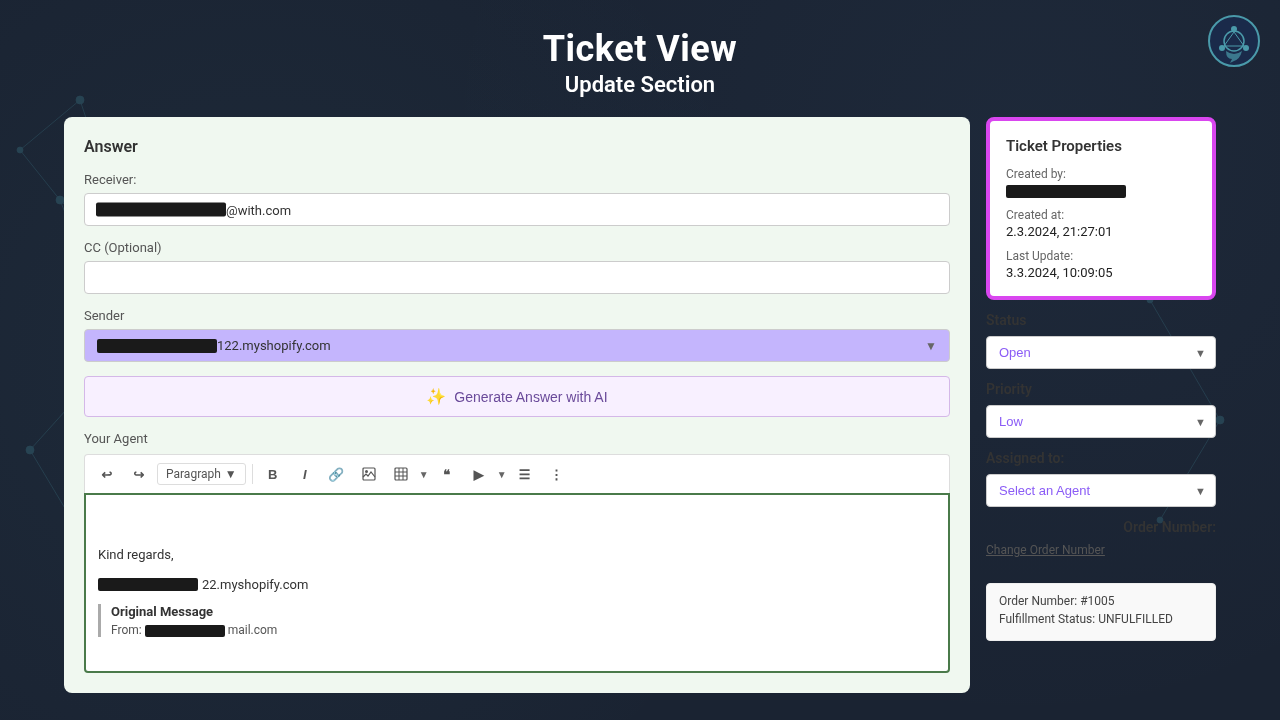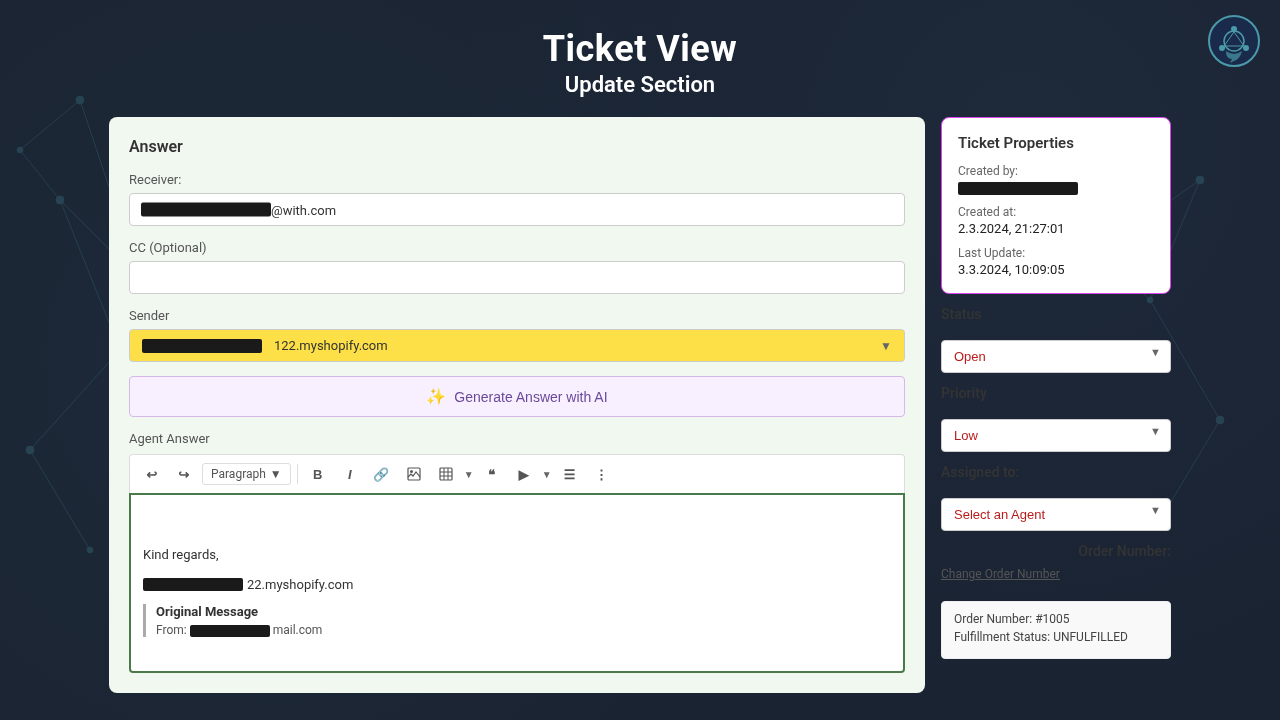"Answer" .main-container { padding: 0 109px -> 0 64px }
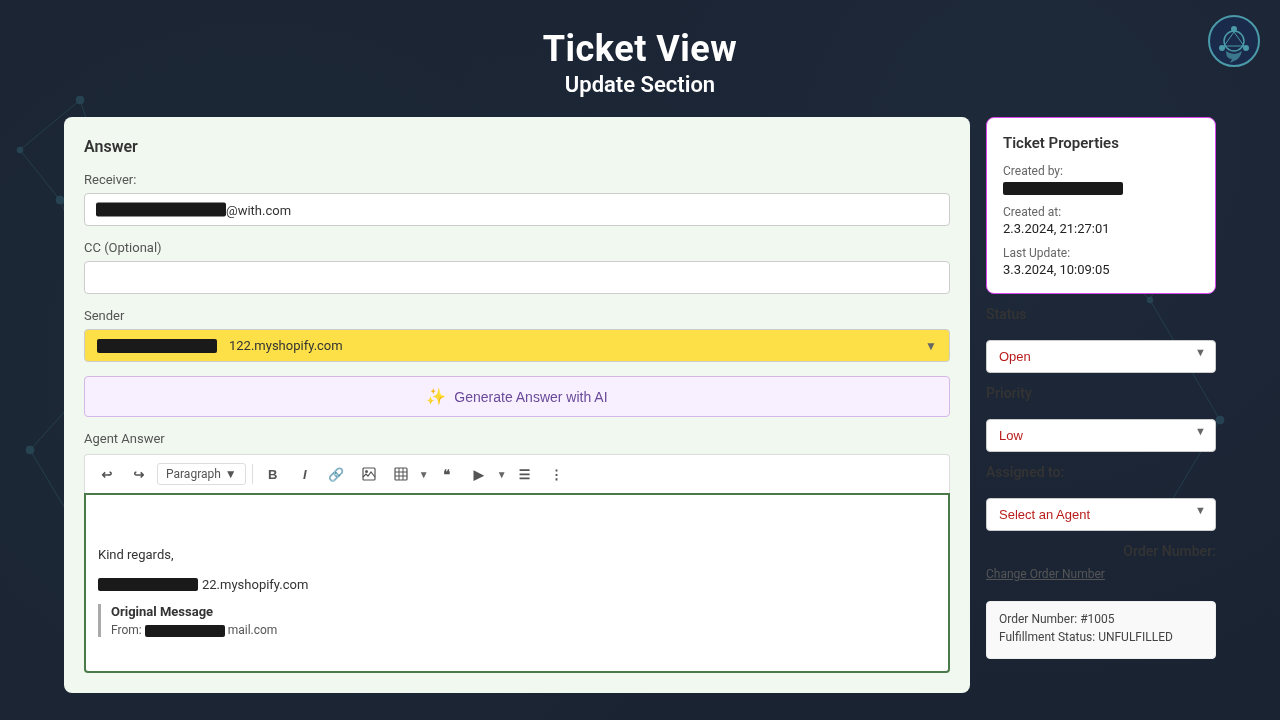"Ticket Properties" .properties-card { border: 1px solid #d946ef -> 4px solid #d946ef }
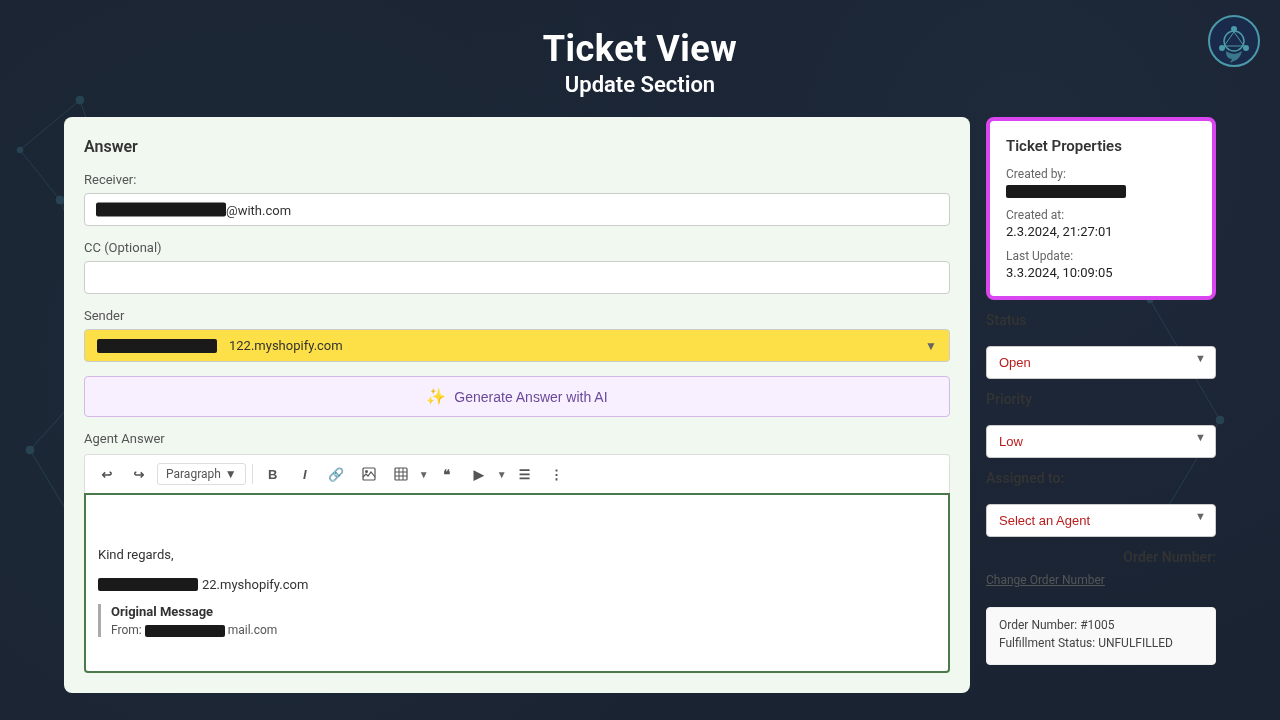"122.myshopify.com" div { background: #fde047 -> #c4b5fd; gap: 12px -> 0 }
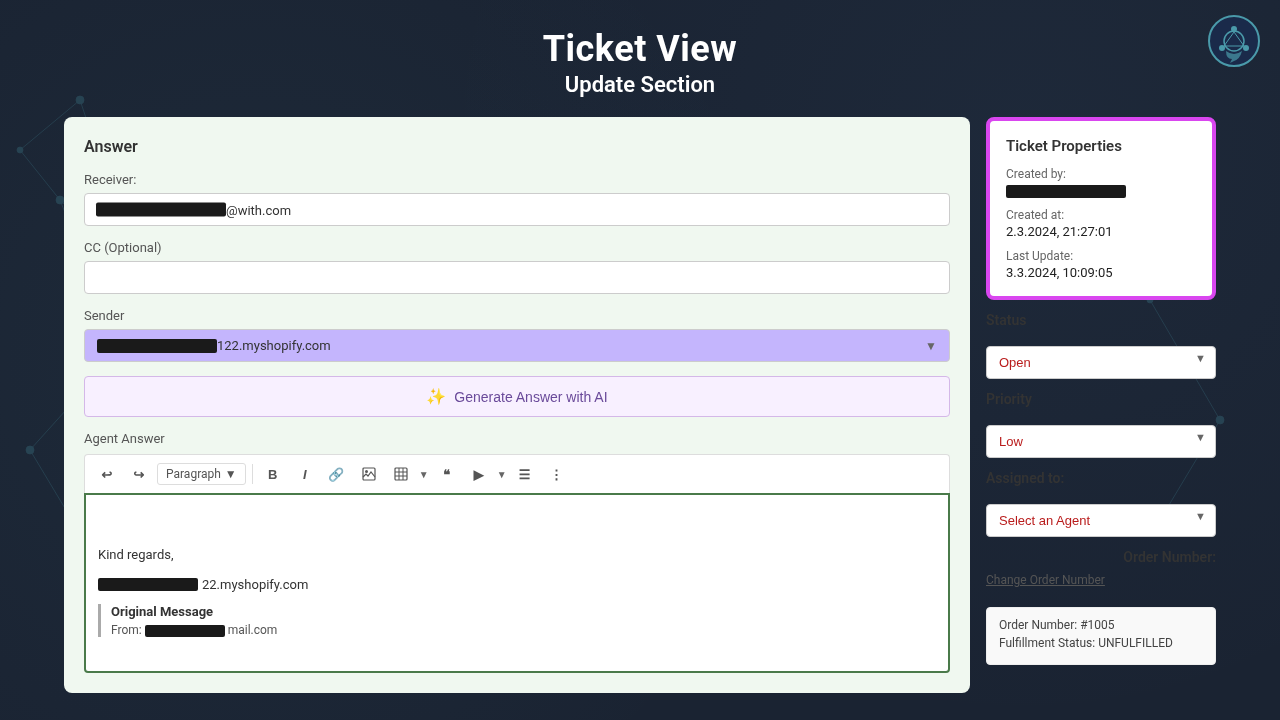"Open" .dropdown-select { color: #b91c1c -> #8b5cf6; margin-top: 10px -> none }
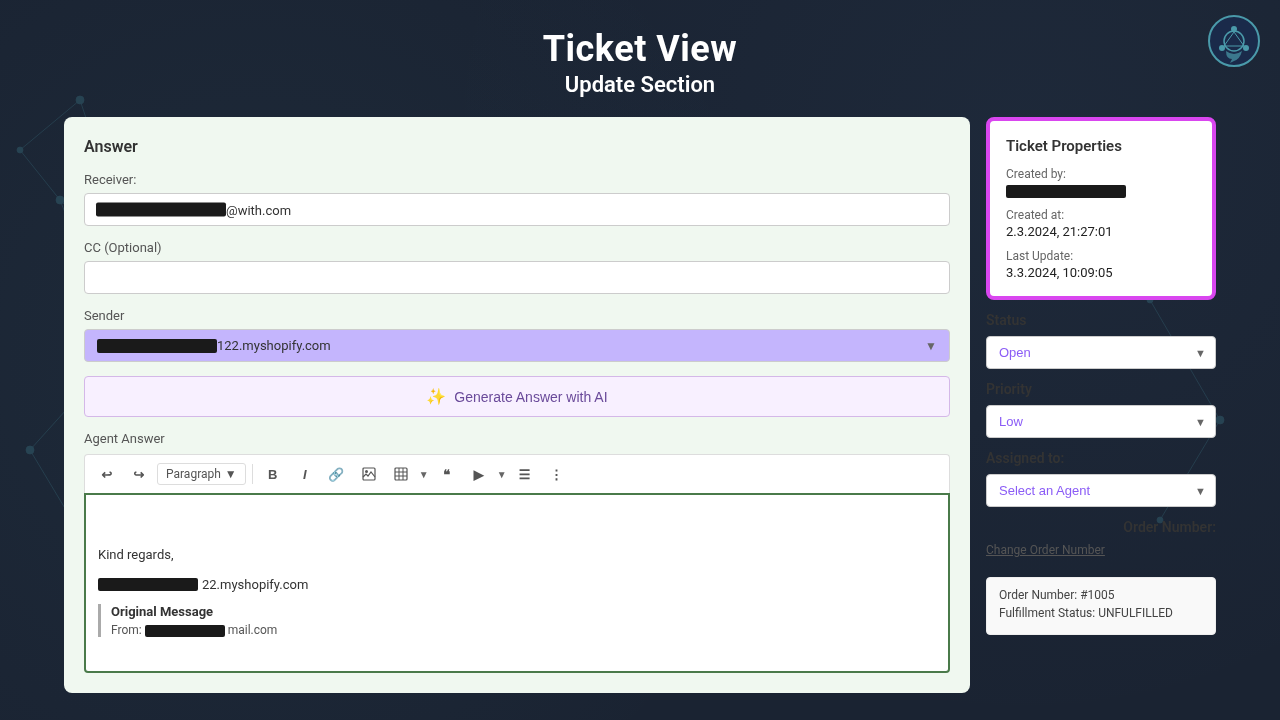"Agent Answer" div.your-answer-label { text: Agent Answer -> Your Agent }
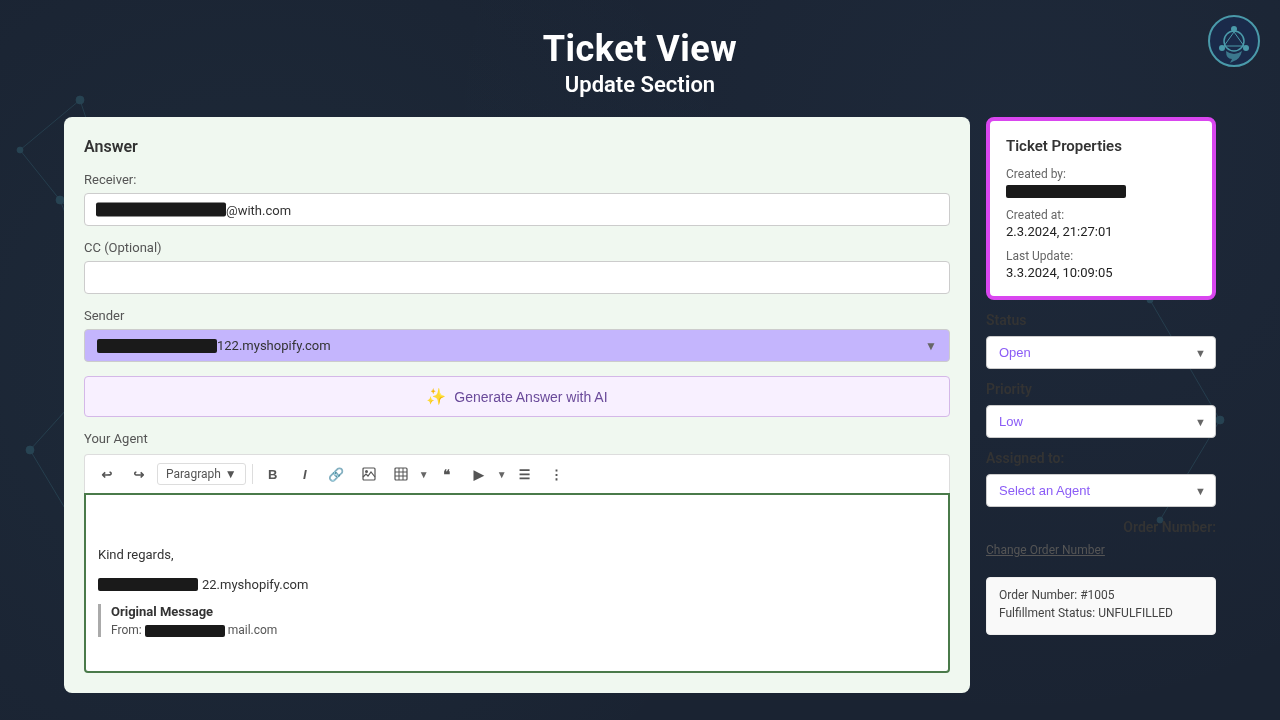"Order Number: #1005" .order-info-box { margin-top: 20px -> 26px }
